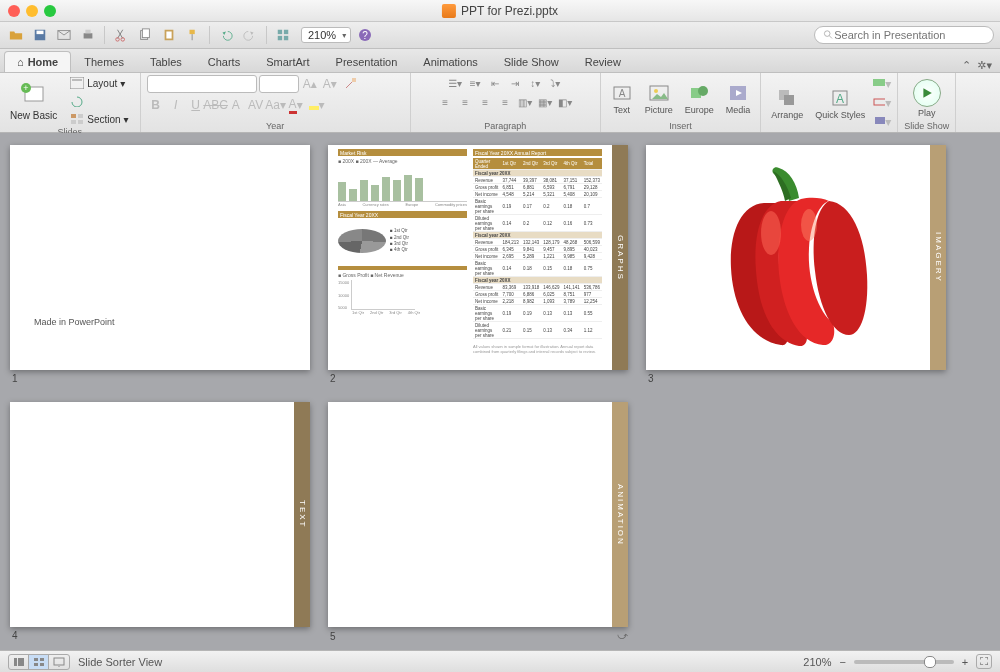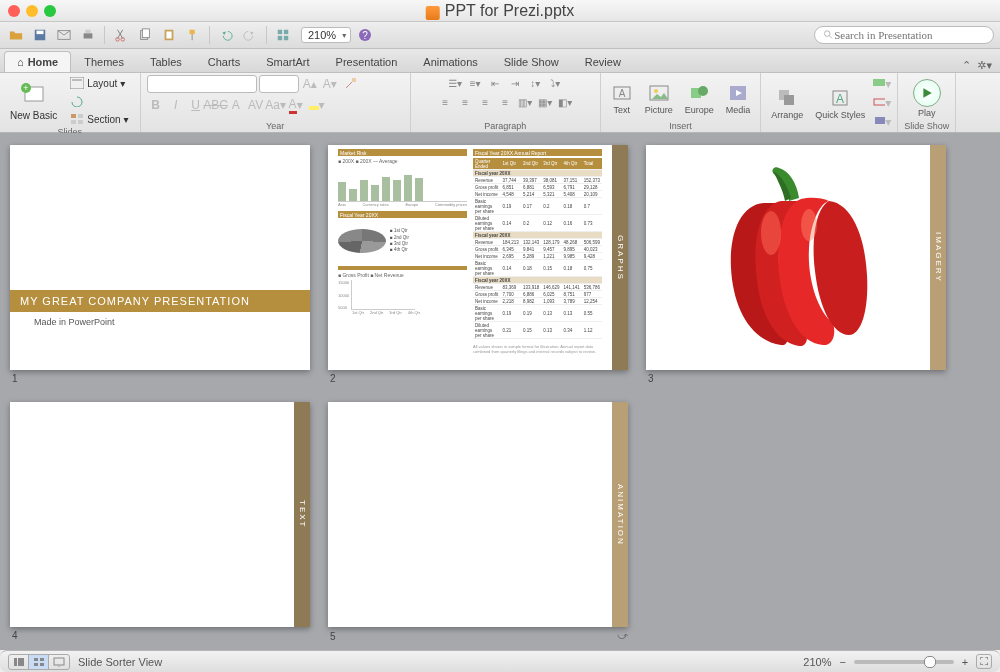"PPT for Prezi.pptx" .title { font-size: 16px -> 12px }
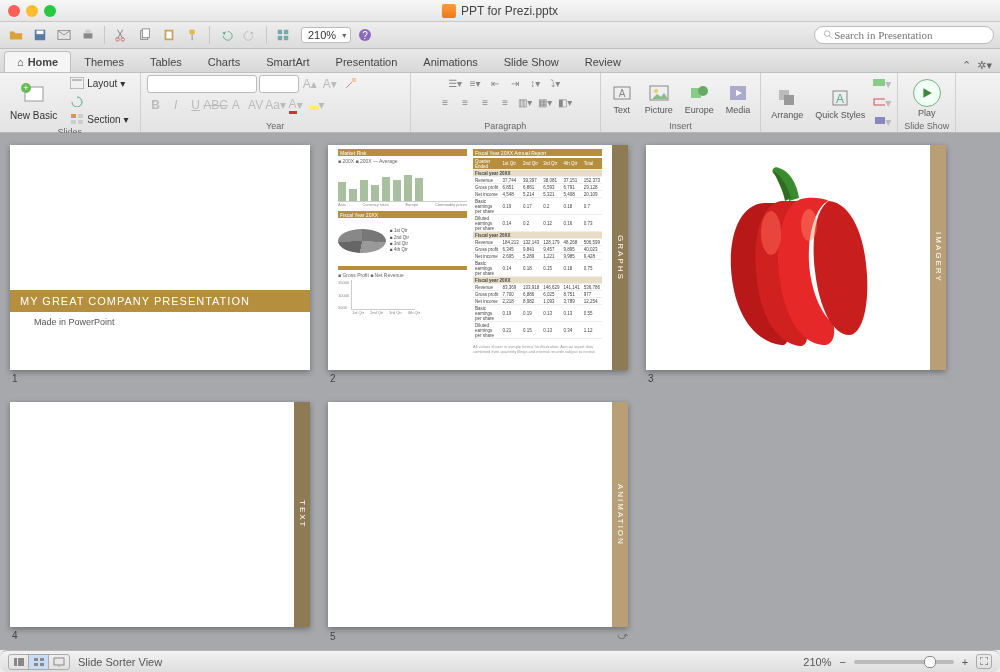"Search in Presentation" .search input { font-family: Liberation Serif, serif -> none }
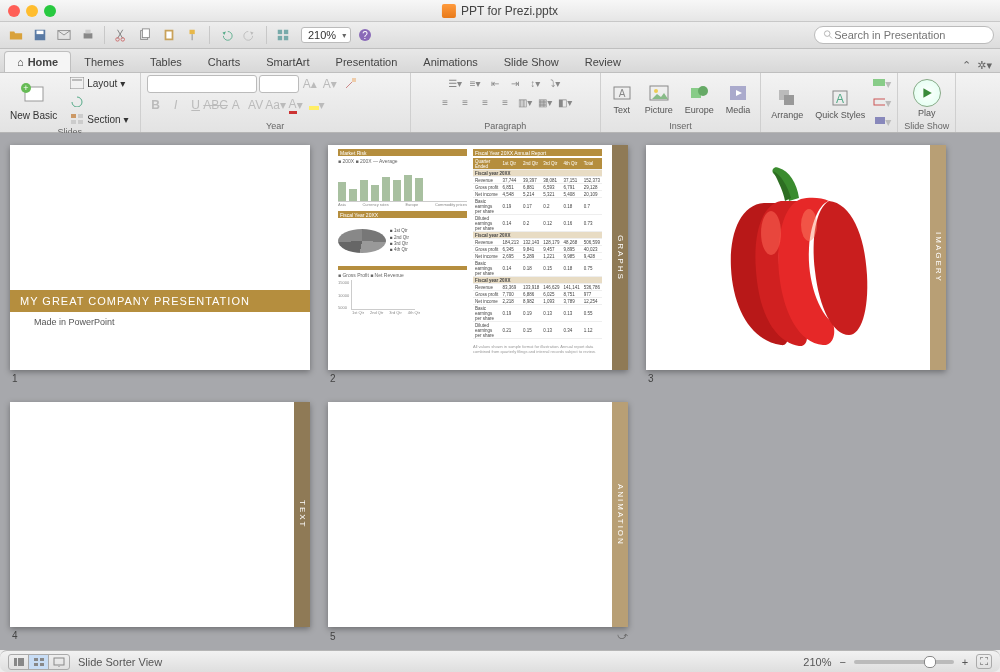"MY GREAT COMPANY PRESENTATION" div.s1-band { html: <div>MY GREAT COMPANY PRESENTATION</div> -> none }
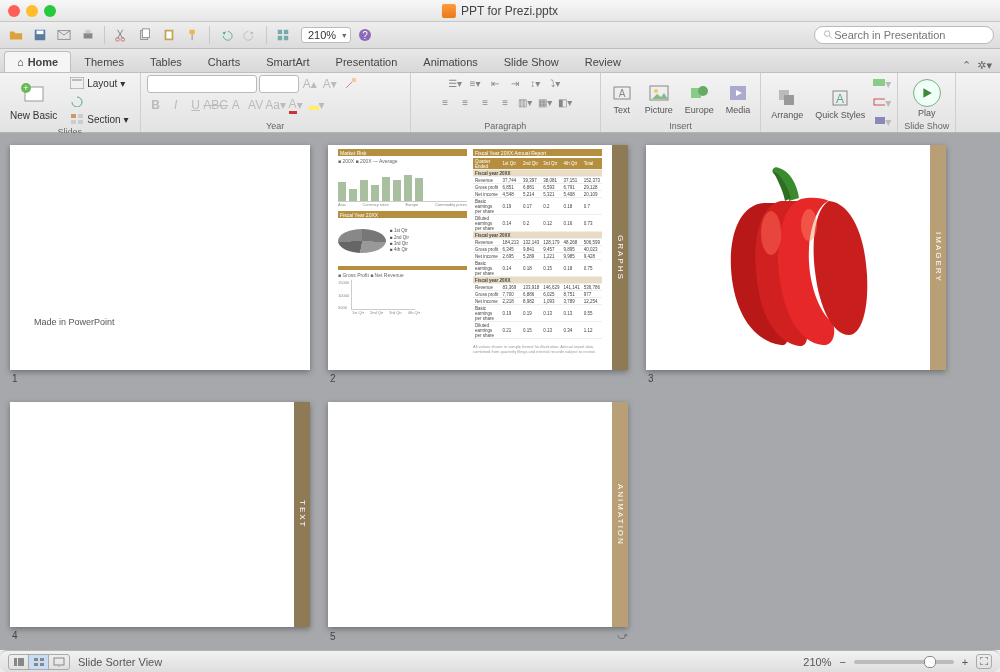"Slide Sorter View" .statusbar { border-radius: 7px -> none }
